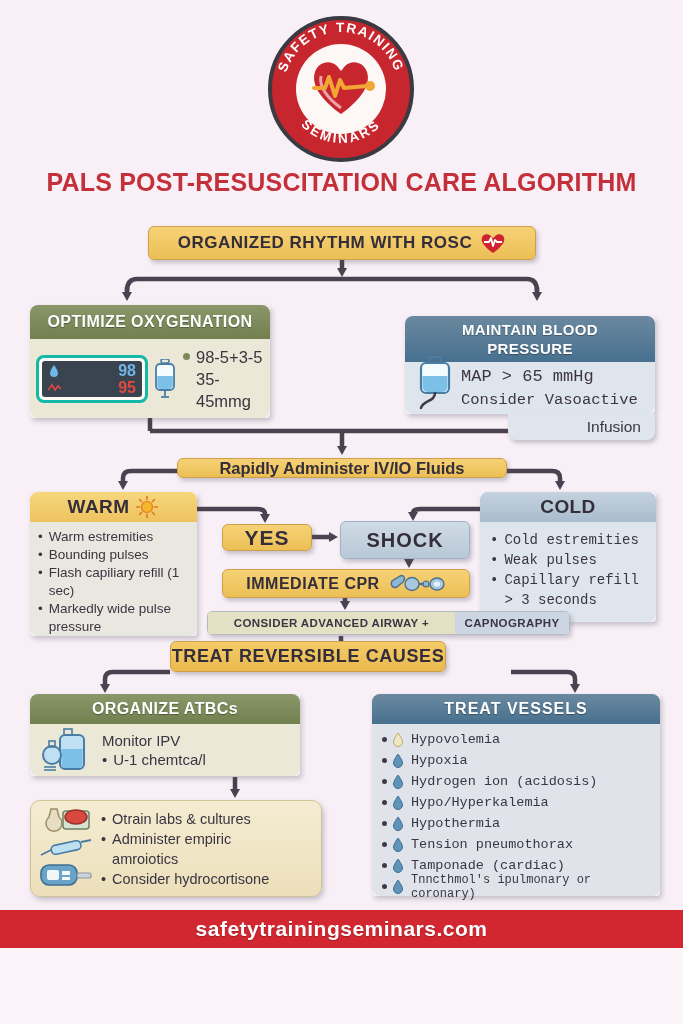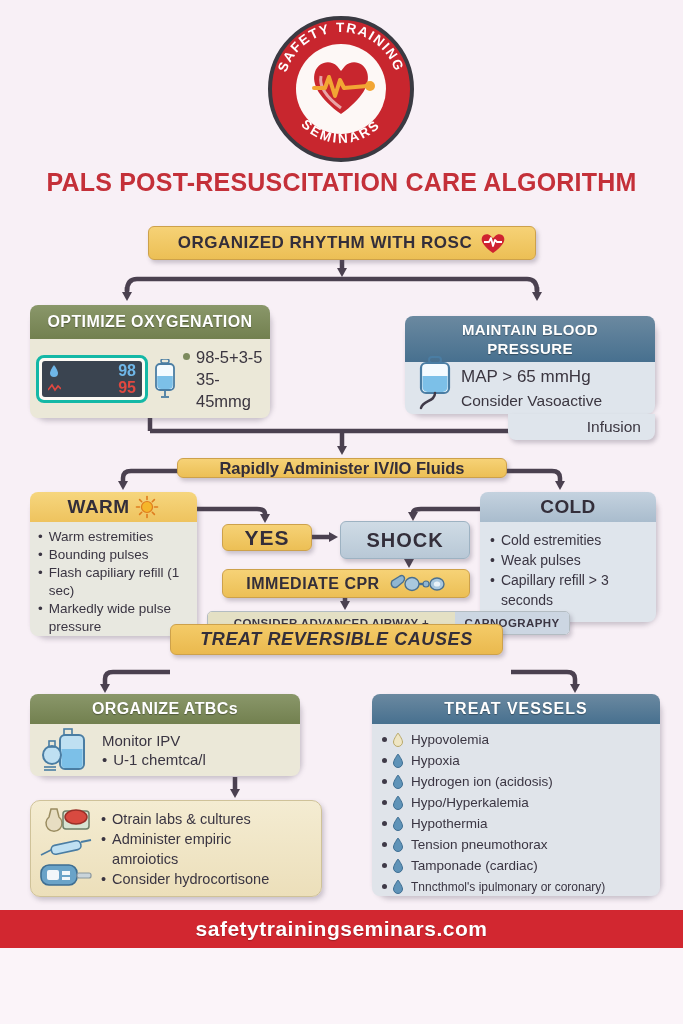"OPTIMIZE OXYGENATION" .box { border-radius: 16px -> 4px }
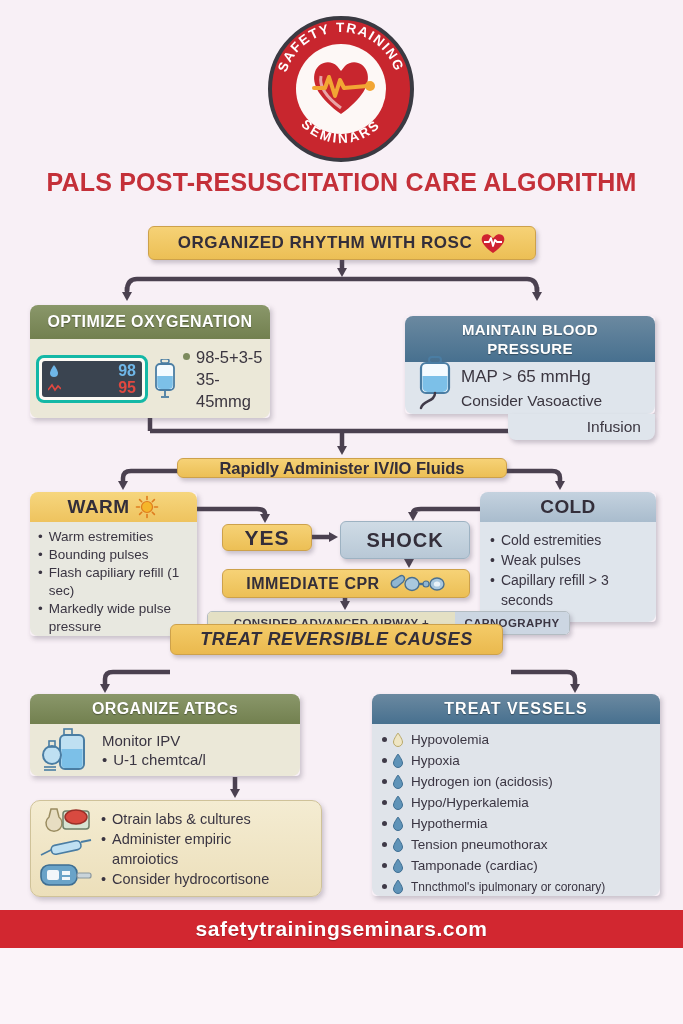"MAP > 65 mmHg" .body-blue { font-family: none -> Liberation Mono, monospace }
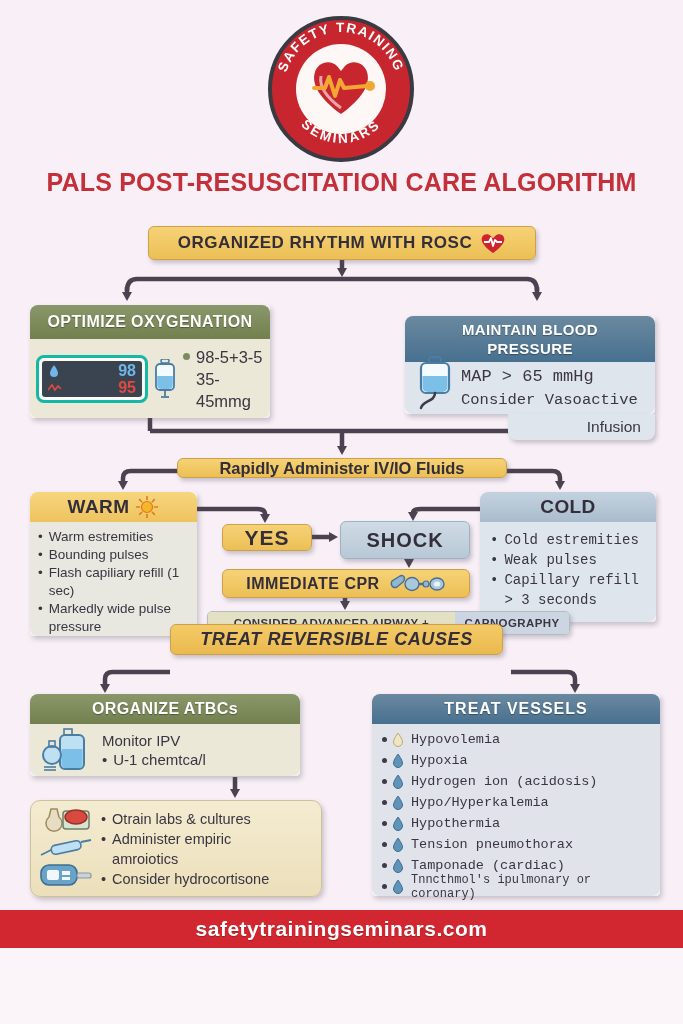"TREAT REVERSIBLE CAUSES" div.abs { font-style: italic -> none; top: 624px -> 641px; width: 333px -> 276px }
